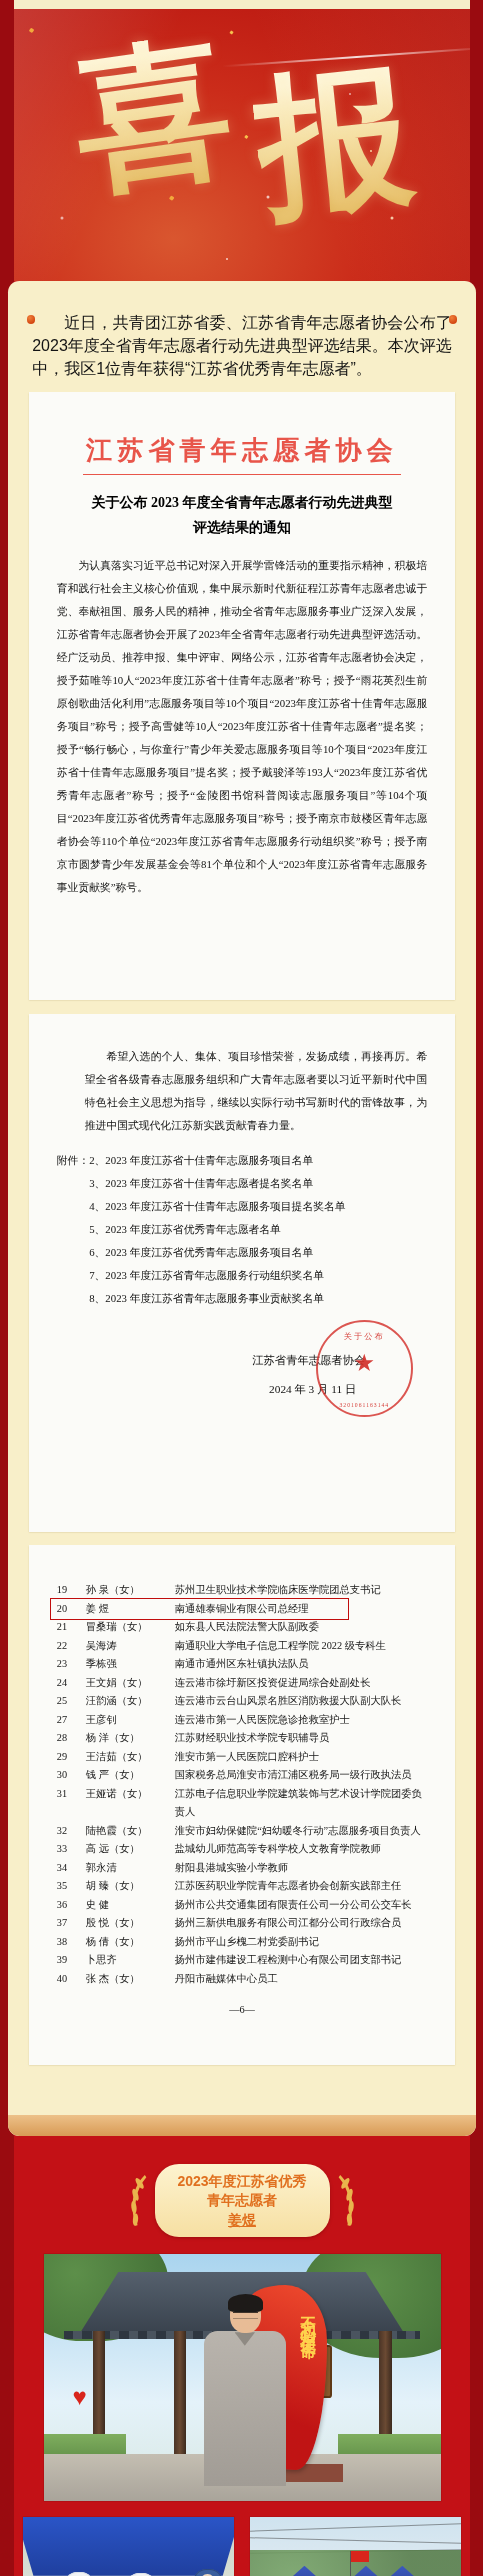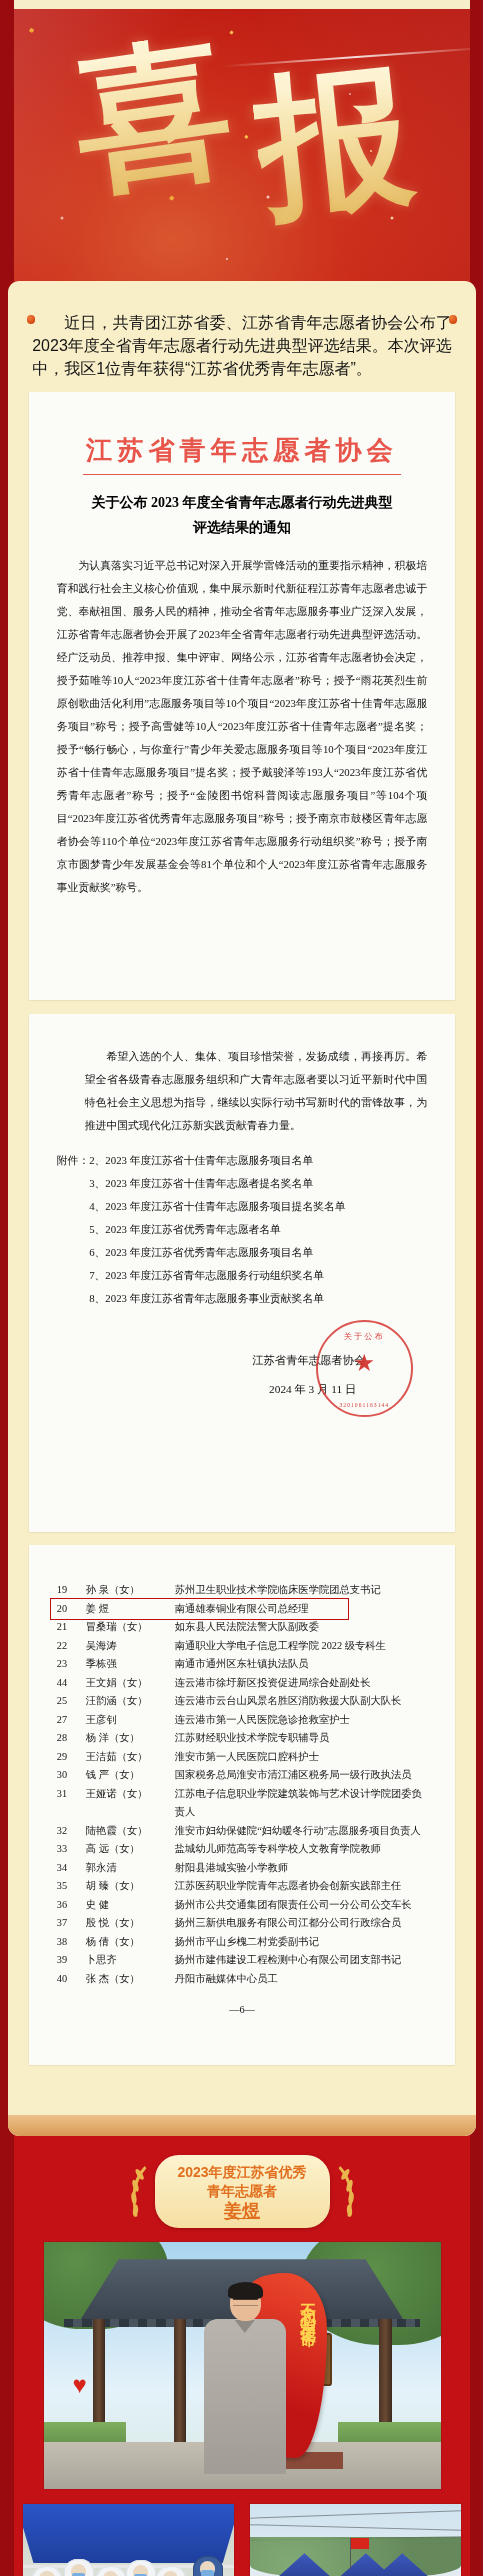"44" span { text: 44 -> 24 }
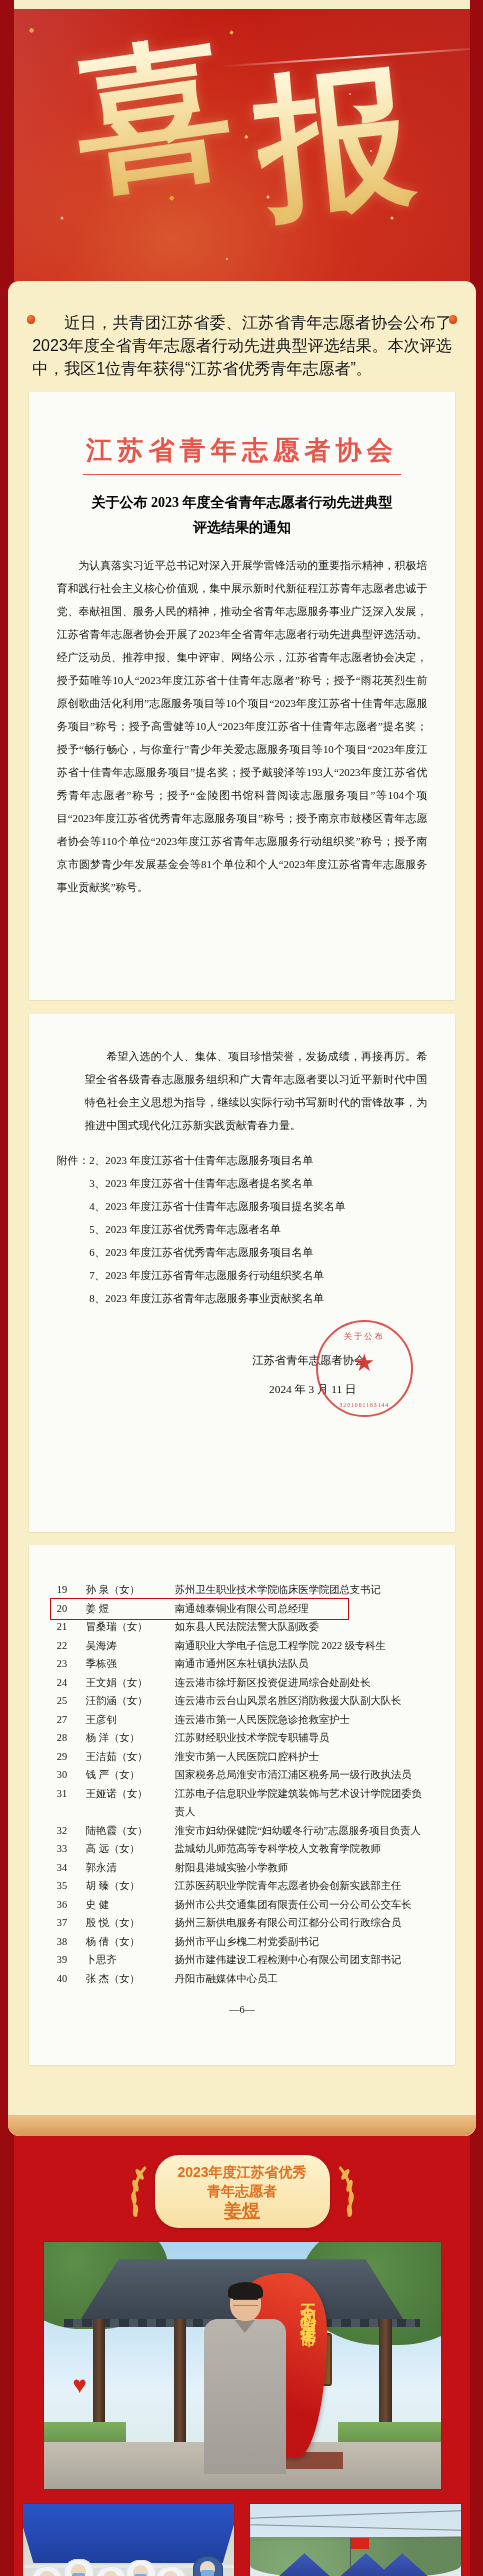"2023年度江苏省优秀青年志愿者" .badge { margin: 8px auto -> 17px auto }
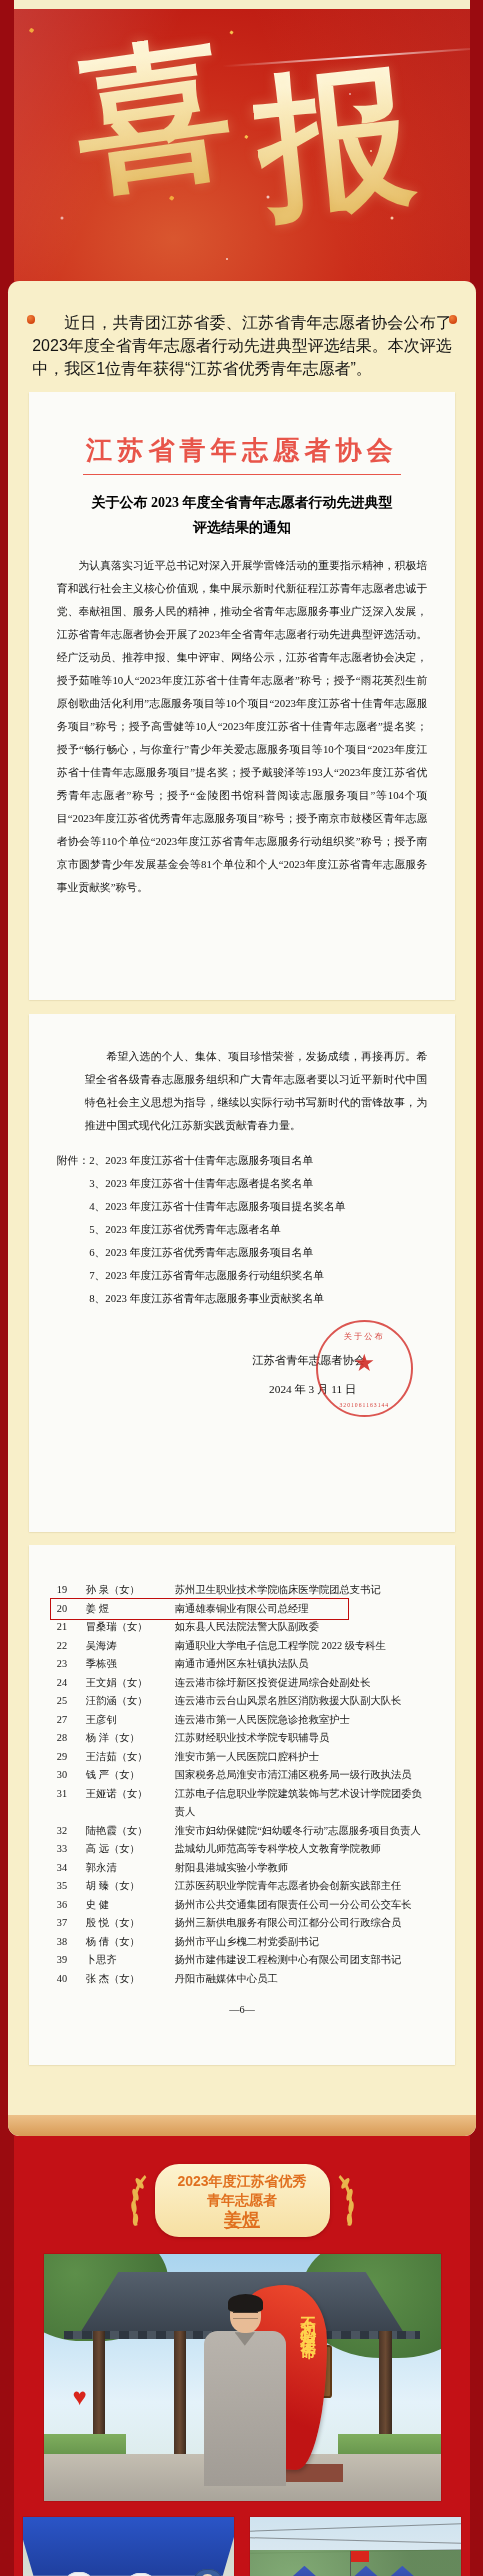"姜煜" .badge-l2 { font-size: 18px -> 14px }
